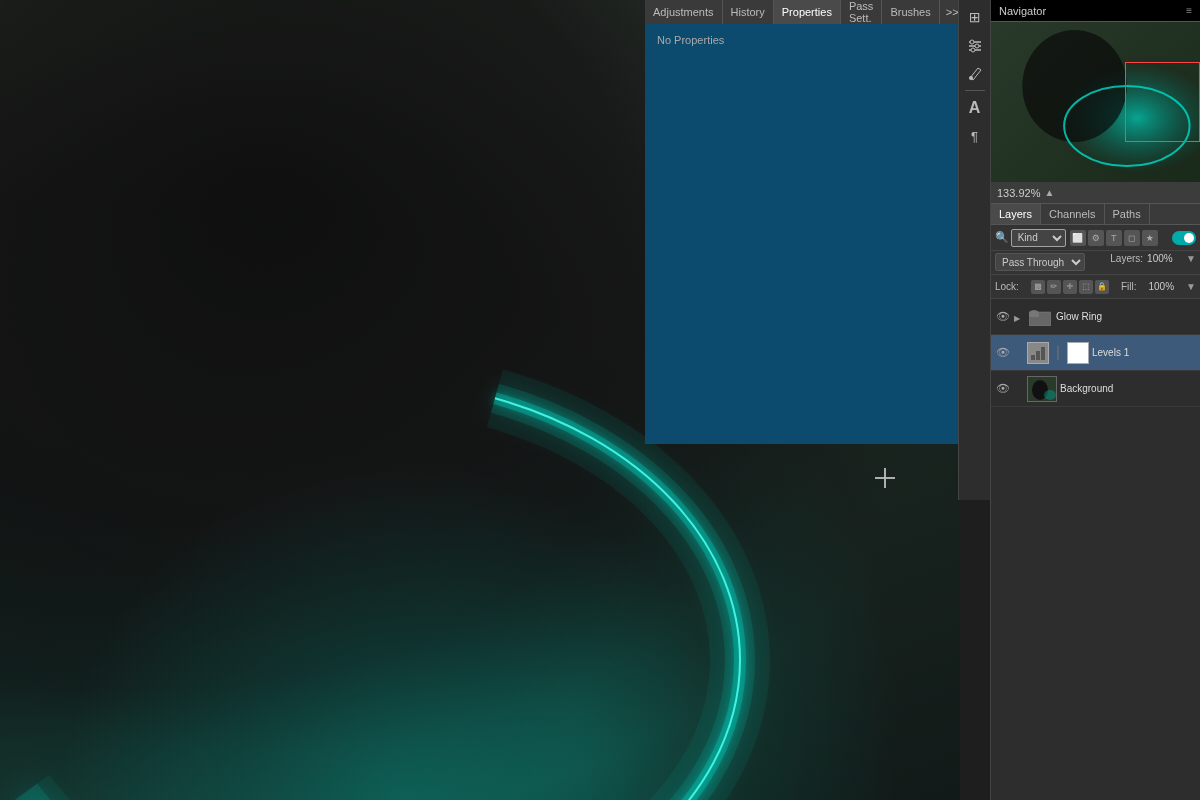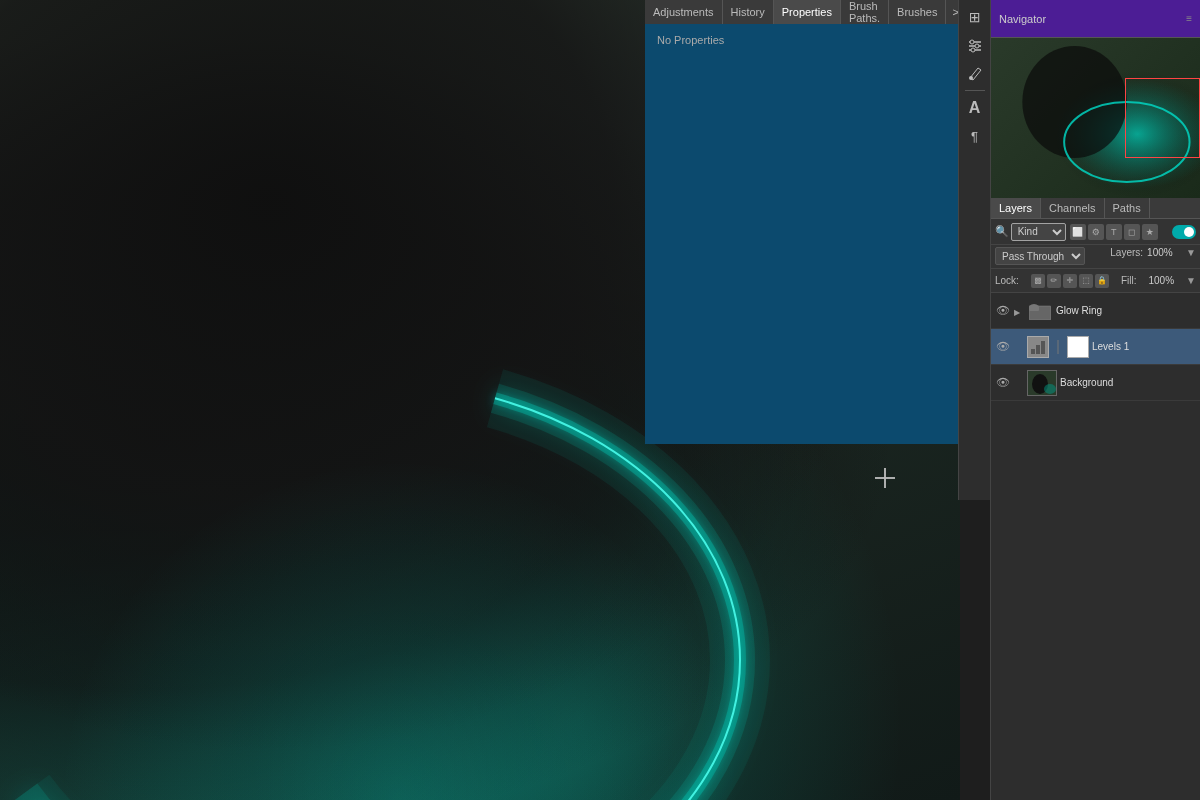"Brush Paths." div.top-tab { text: Brush Paths -> Pass Sett }
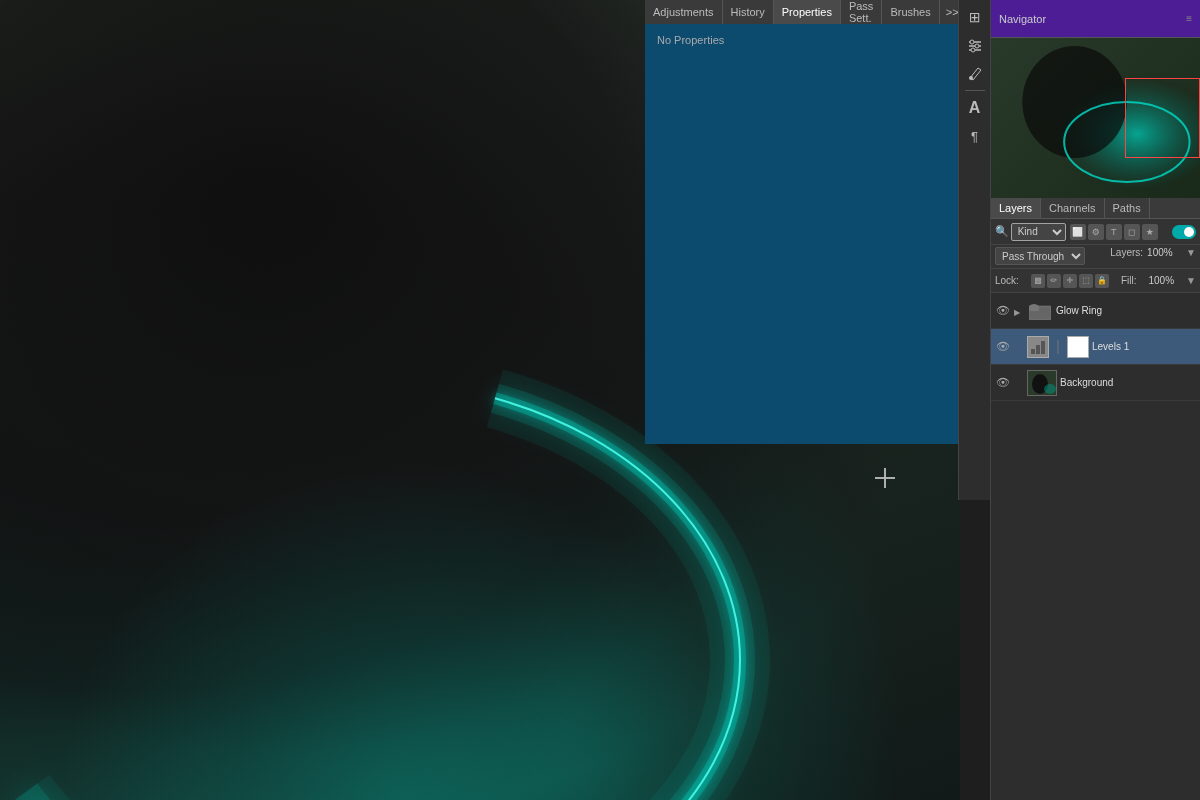"Navigator" #navigator-header { background: #4c1d95 -> #000000; height: 38px -> 22px }
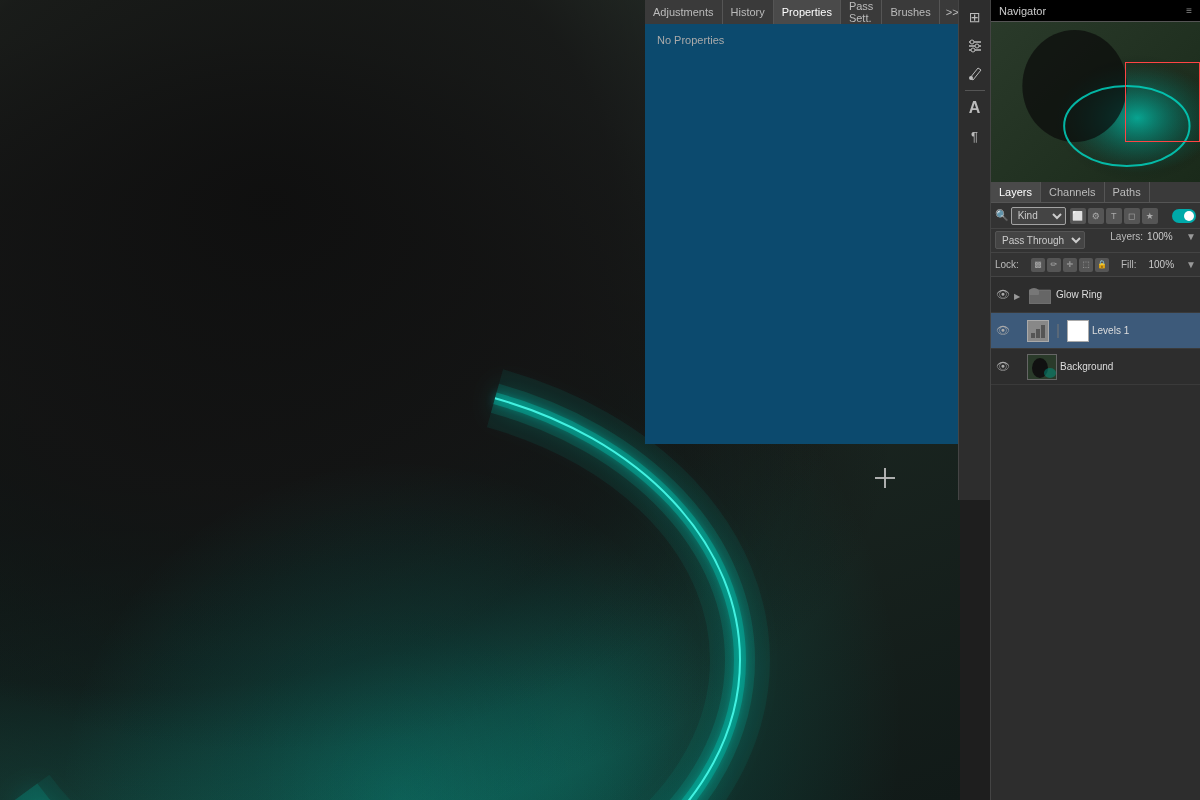"133.92%" div { html: none -> <div> <span>133.92%</span> <span>▲</span> </div> }
